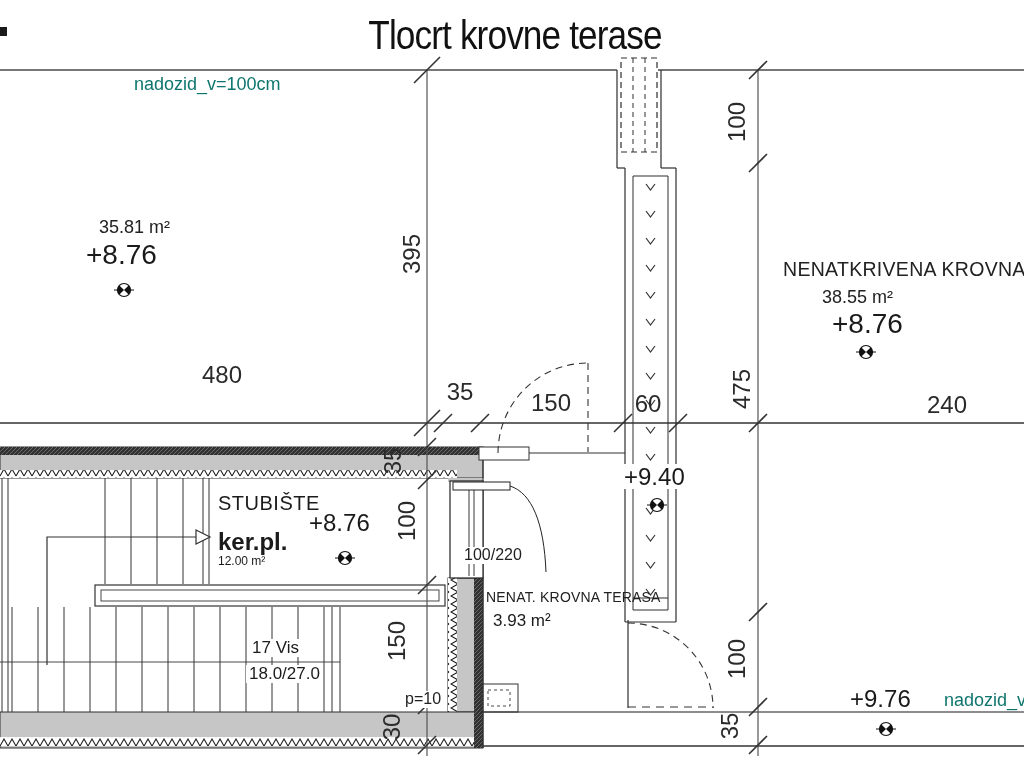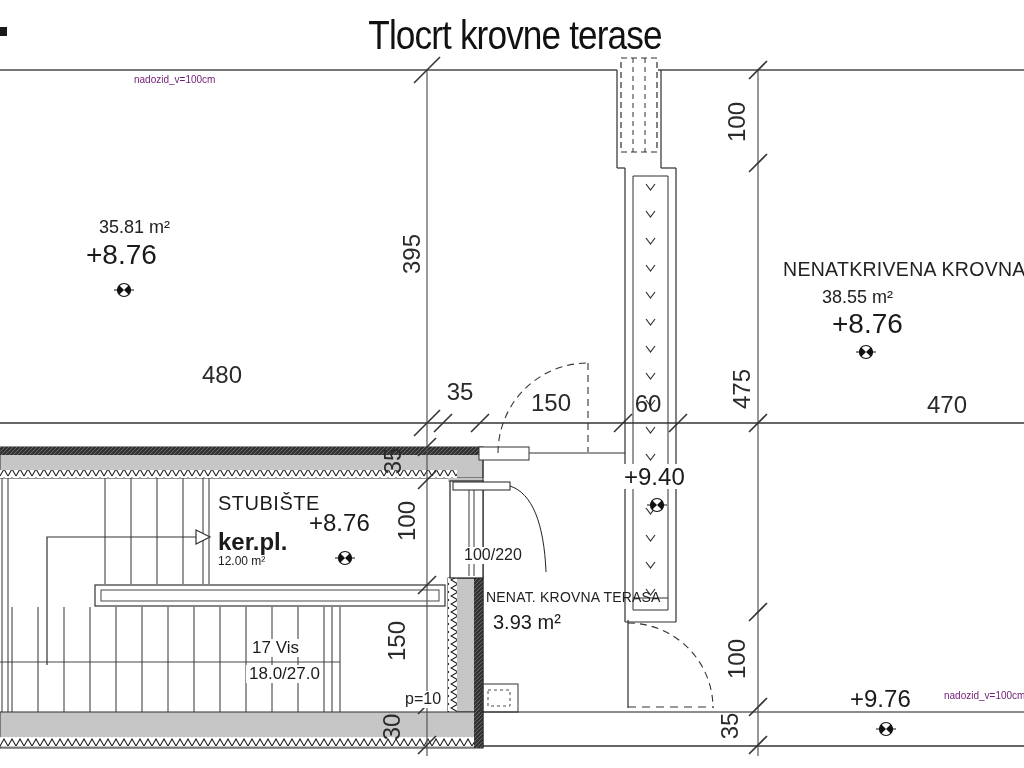"nadozid_v=100cm" .note { color: #701a75 -> #0f766e; font-size: 10px -> 18px }
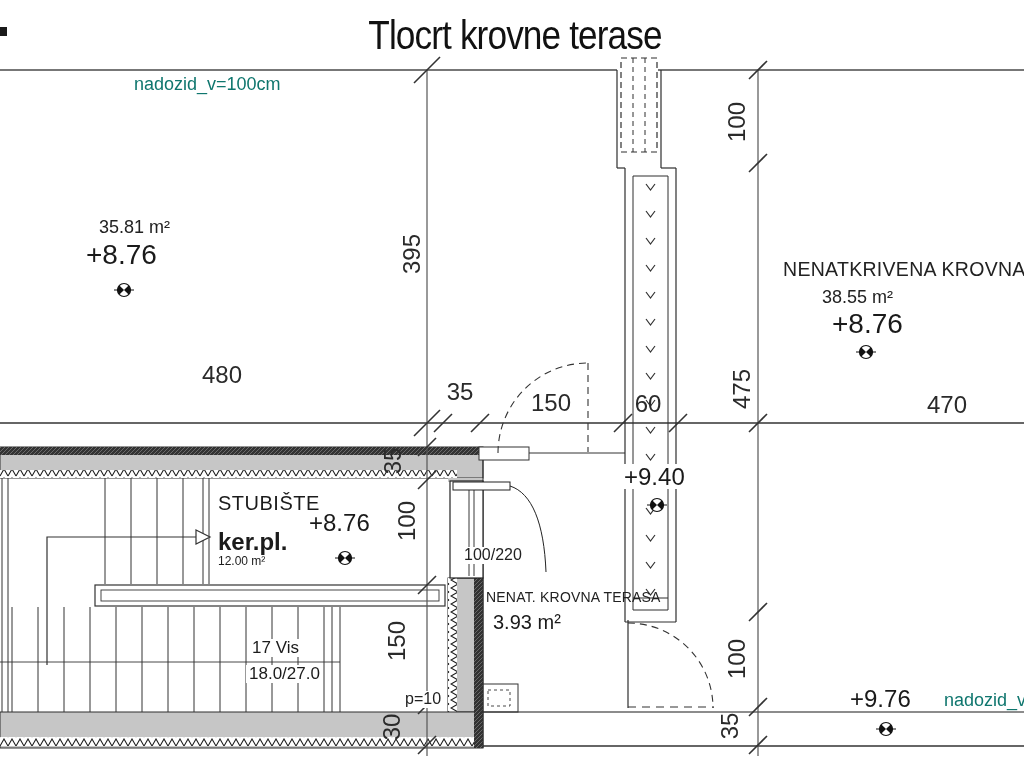"470" div.txt { text: 470 -> 240 }
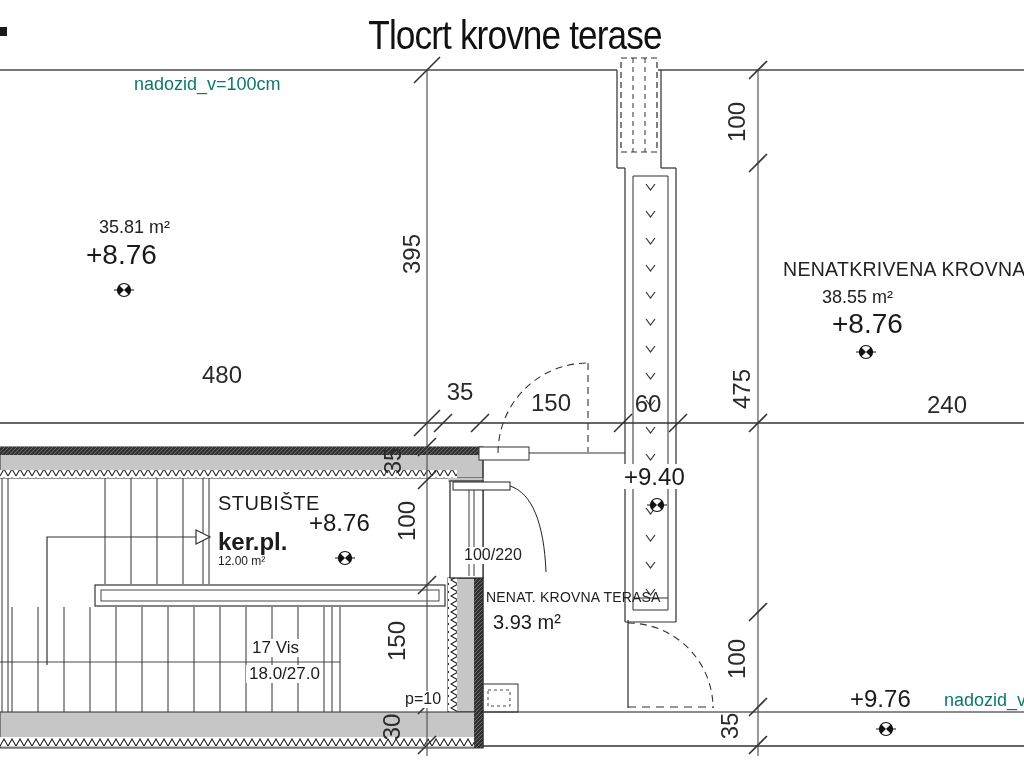"3.93 m²" div.txt { font-size: 20px -> 17px }
